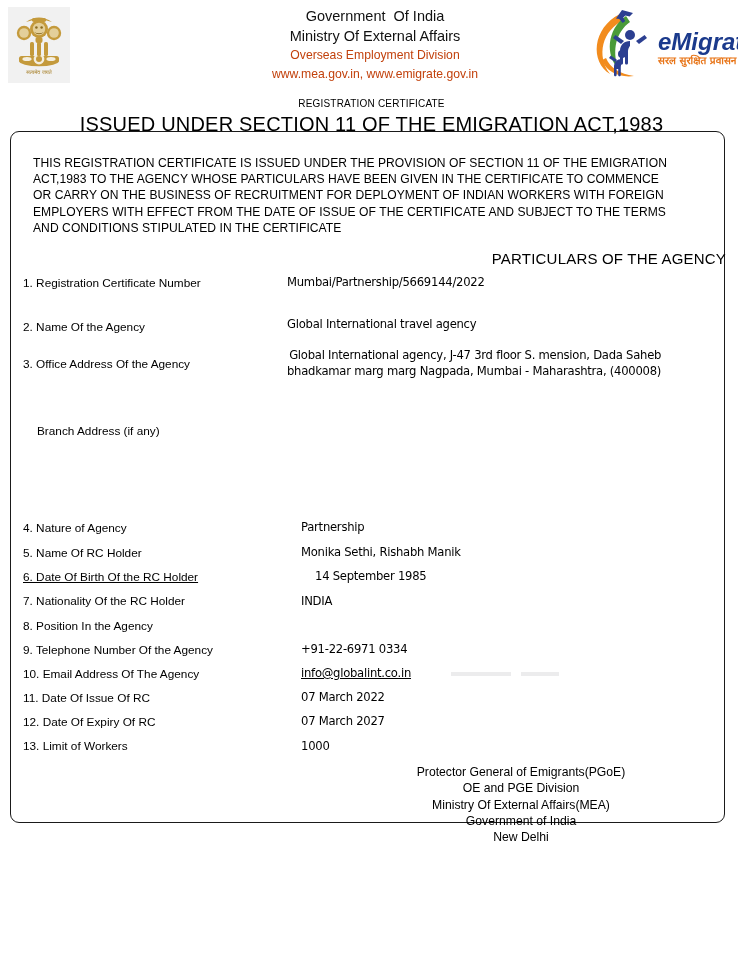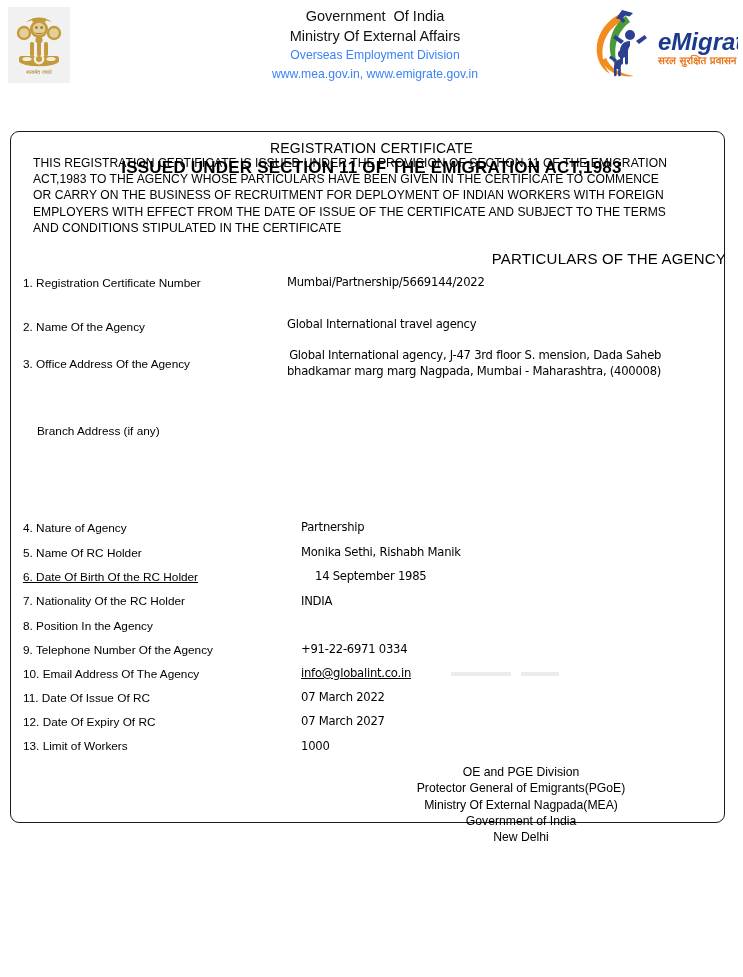"Overseas Employment Division" .hdr-line-sm { color: #3b82f6 -> #c2410c }
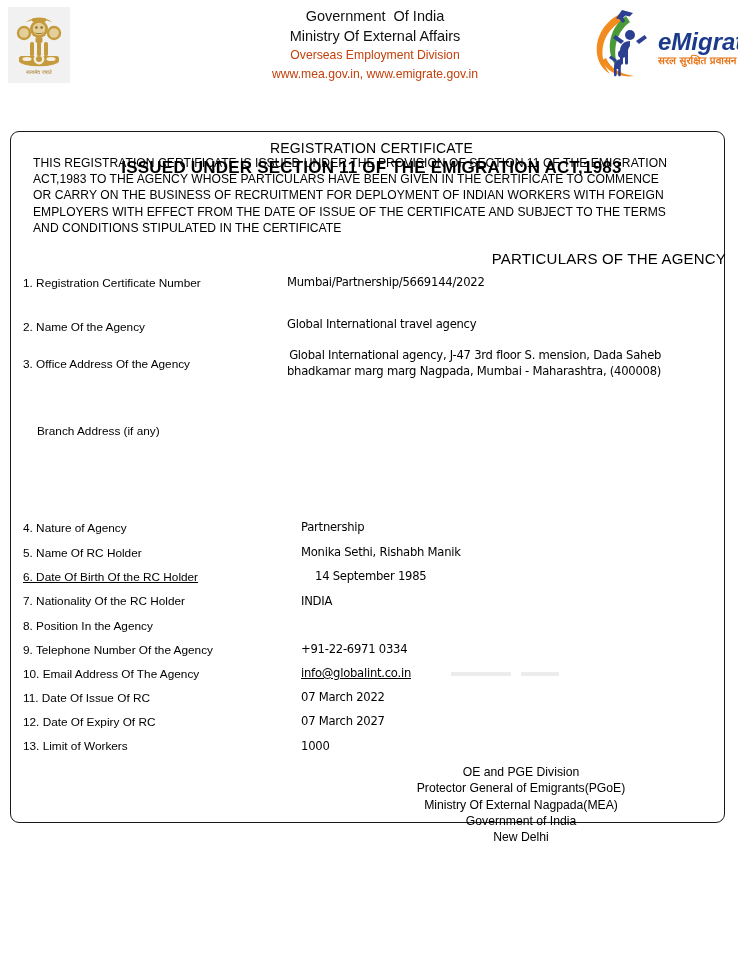"REGISTRATION CERTIFICATE" #cert-title-main { font-size: 14px -> 10px; margin-top: 44px -> none }
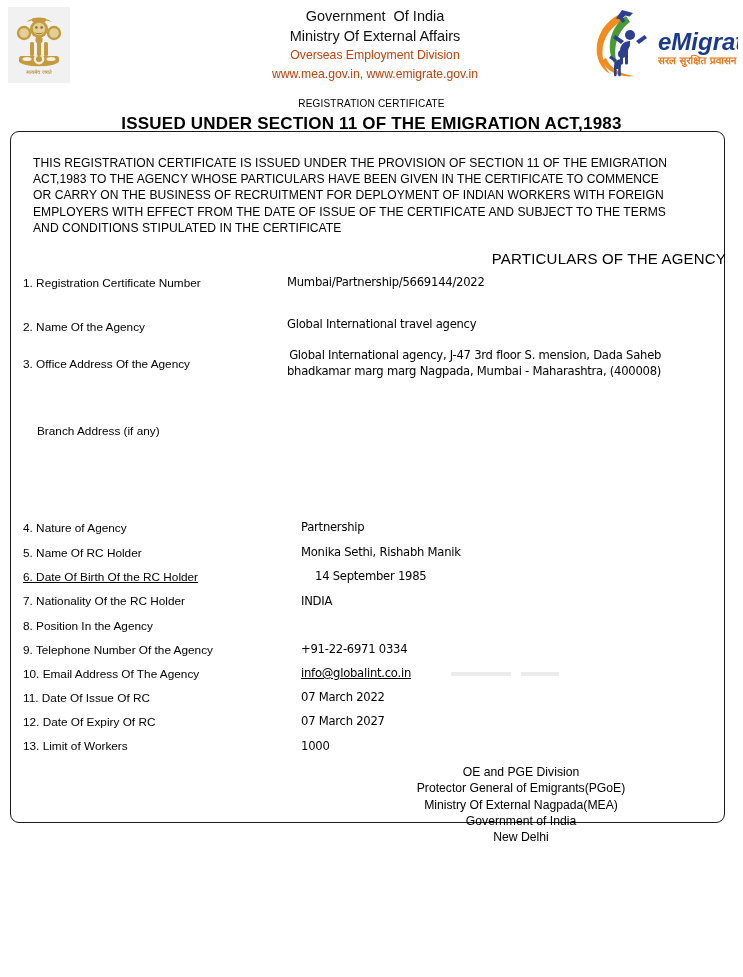"ISSUED UNDER SECTION 11 OF" #cert-title-sub { font-size: 17px -> 20px; font-weight: bold -> none }
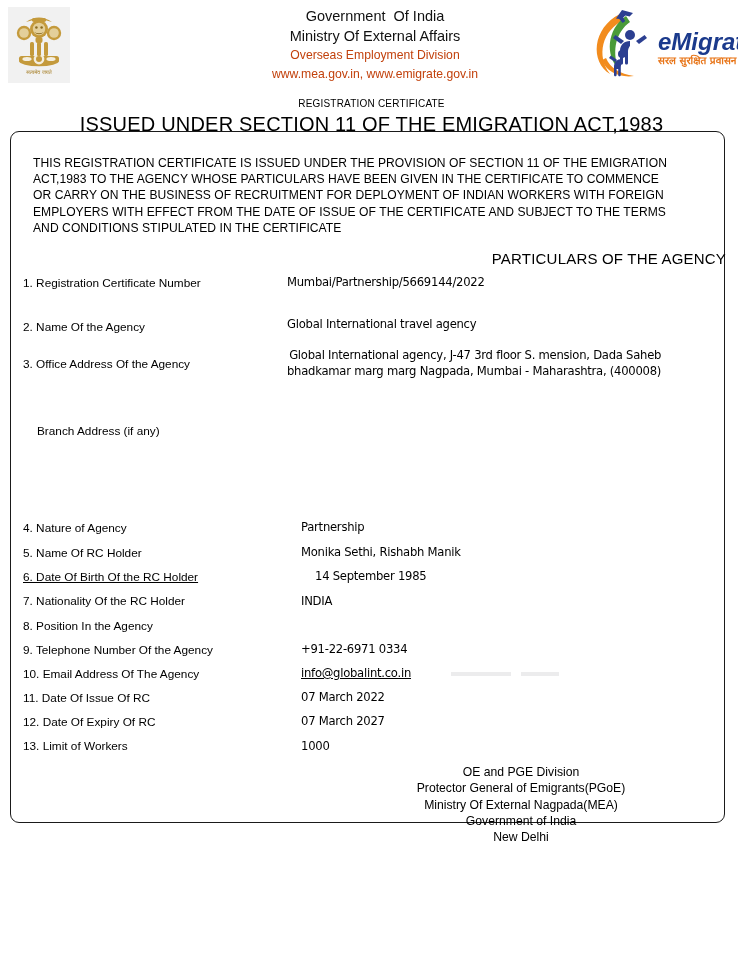"OE and PGE Division" div.sig-line { order: before "Protector General of Emigrants(PGoE)" -> after "Protector General of Emigrants(PGoE)" }
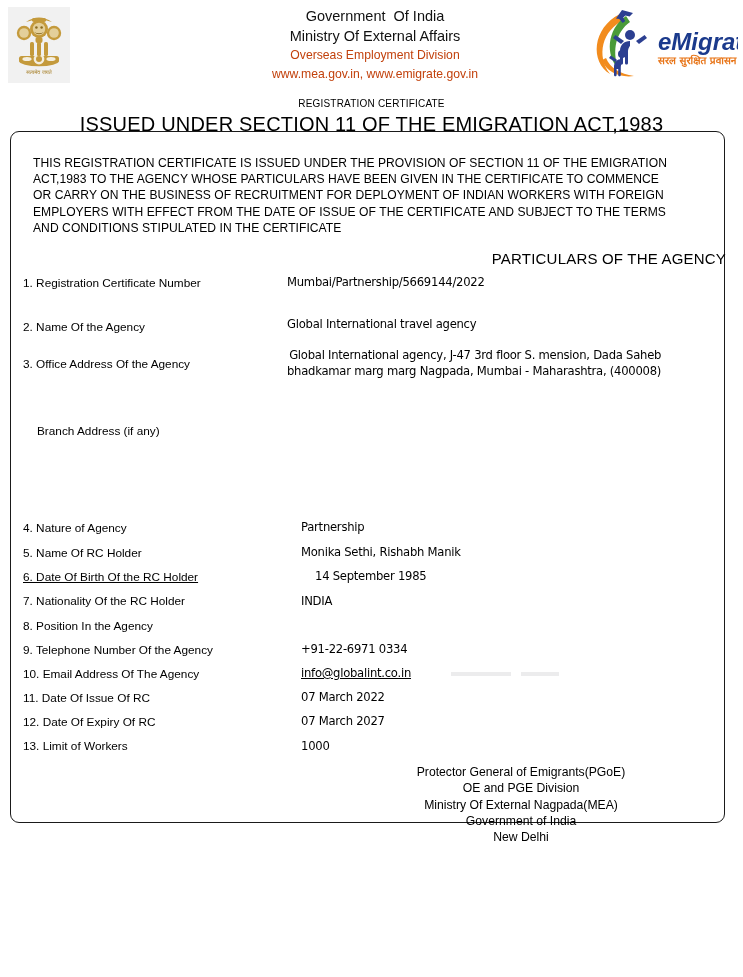"Ministry Of External Nagpada(MEA)" div.sig-line { text: Nagpada -> Affairs }
